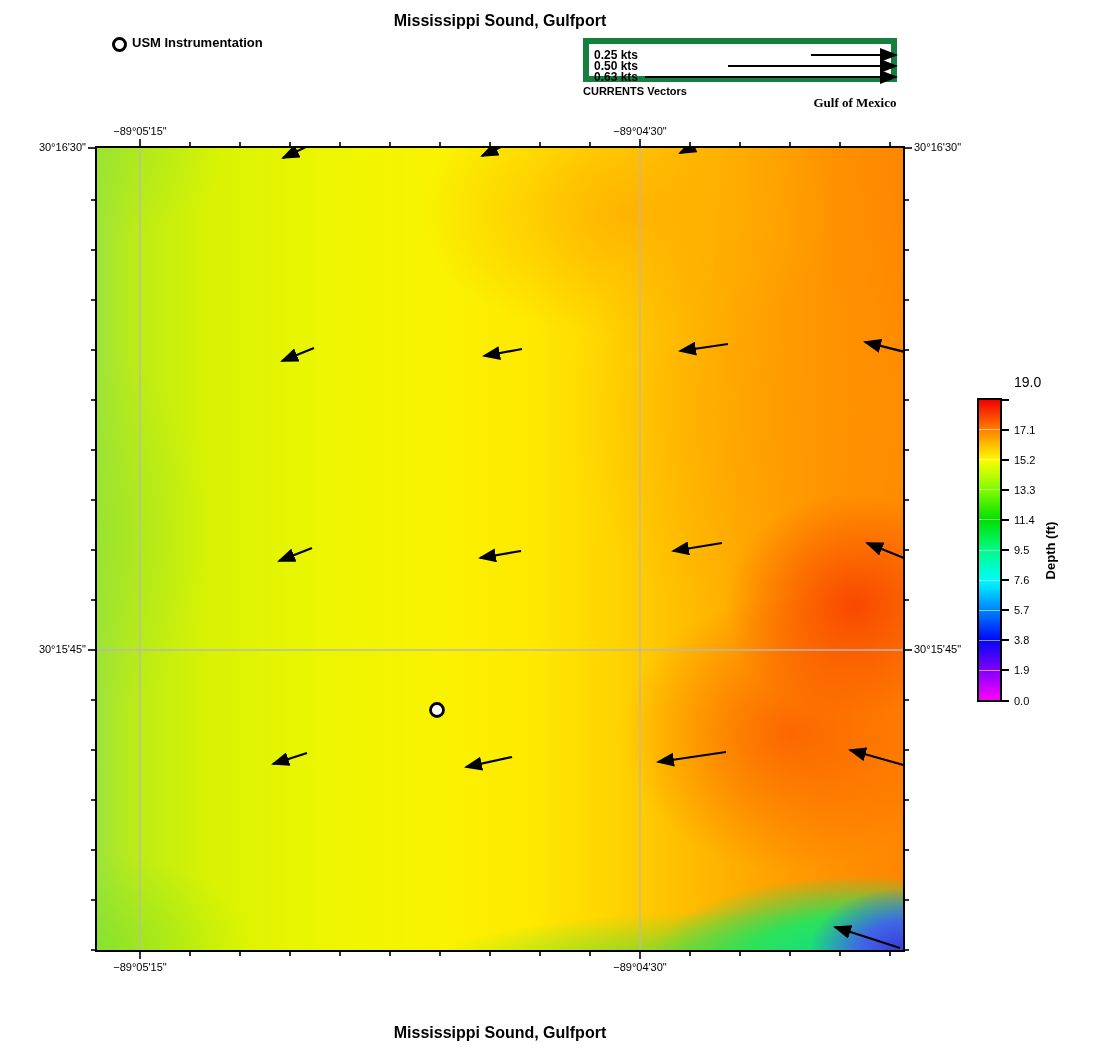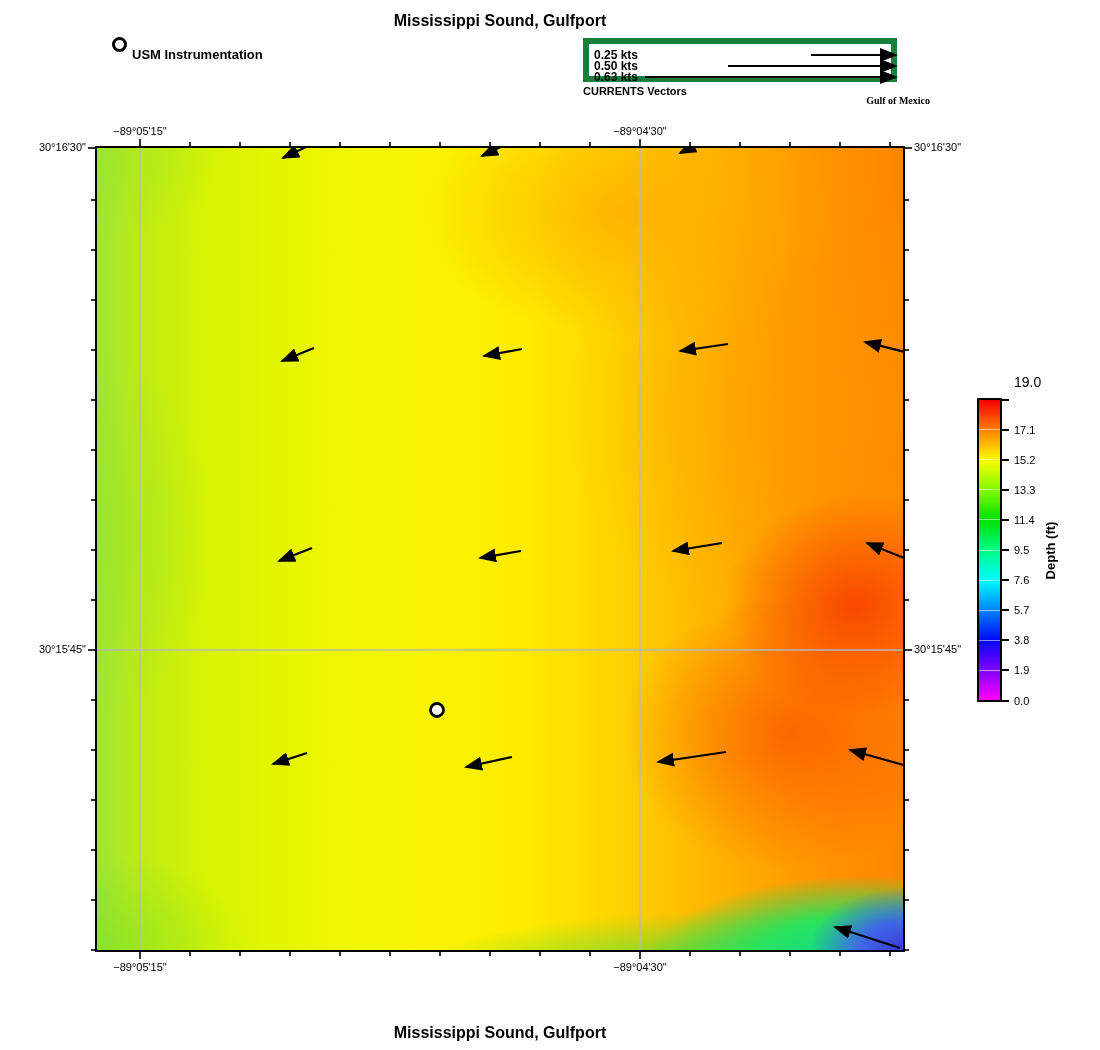"USM Instrumentation" #usm-label { top: 12px -> 0 }
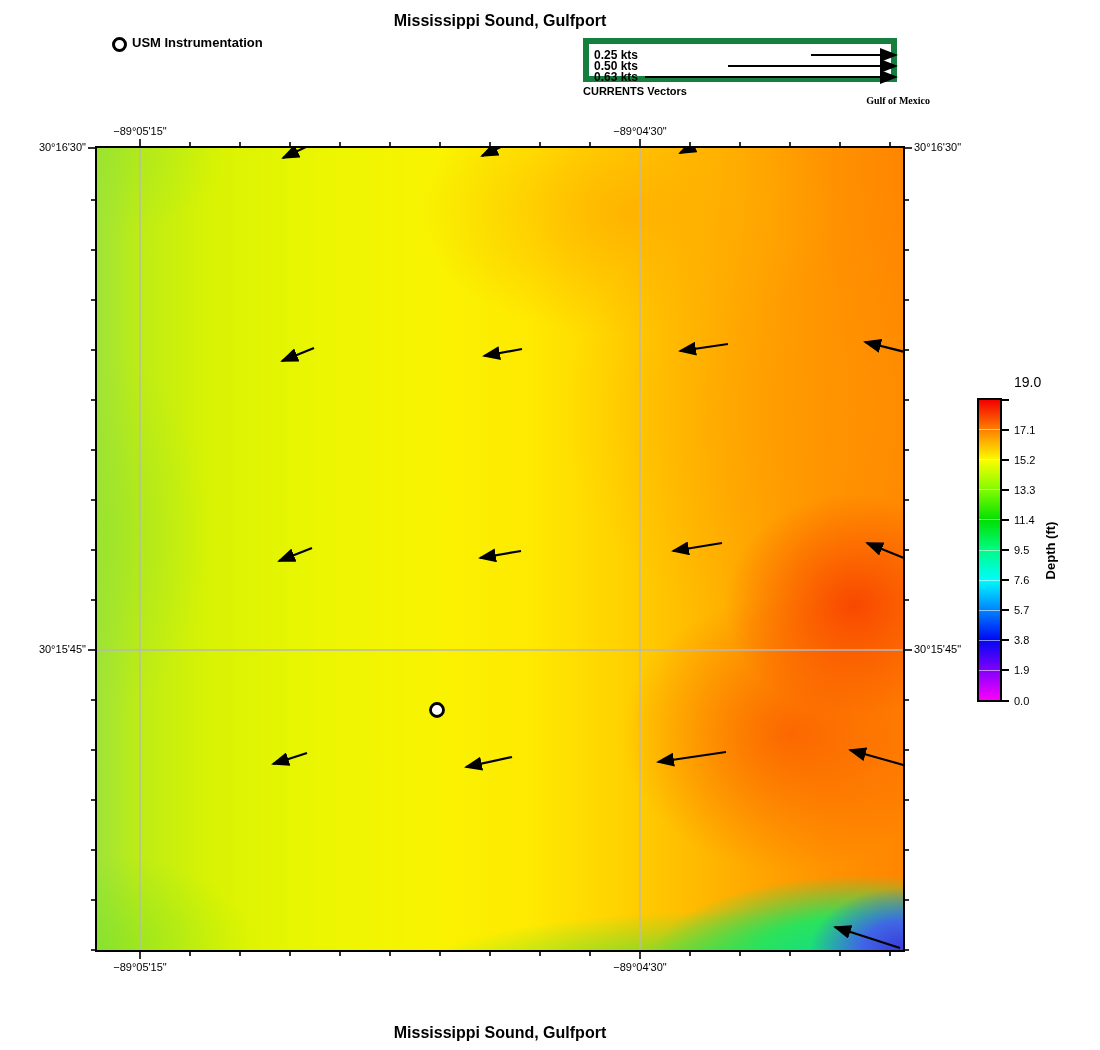"Gulf of Mexico" #gulf-label { font-size: 10px -> 13px; text-align: right -> center }
